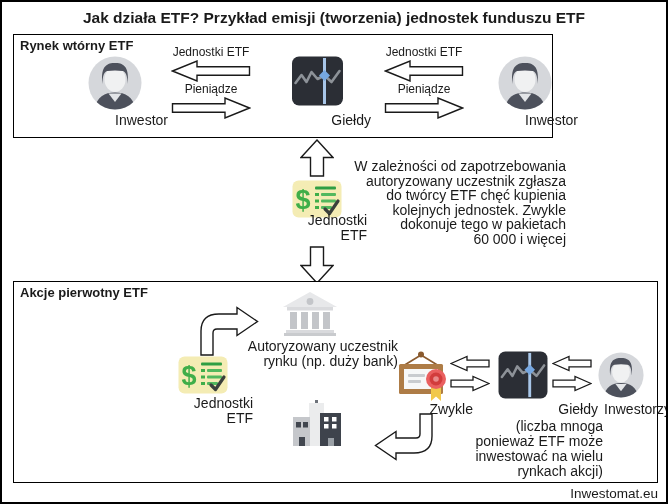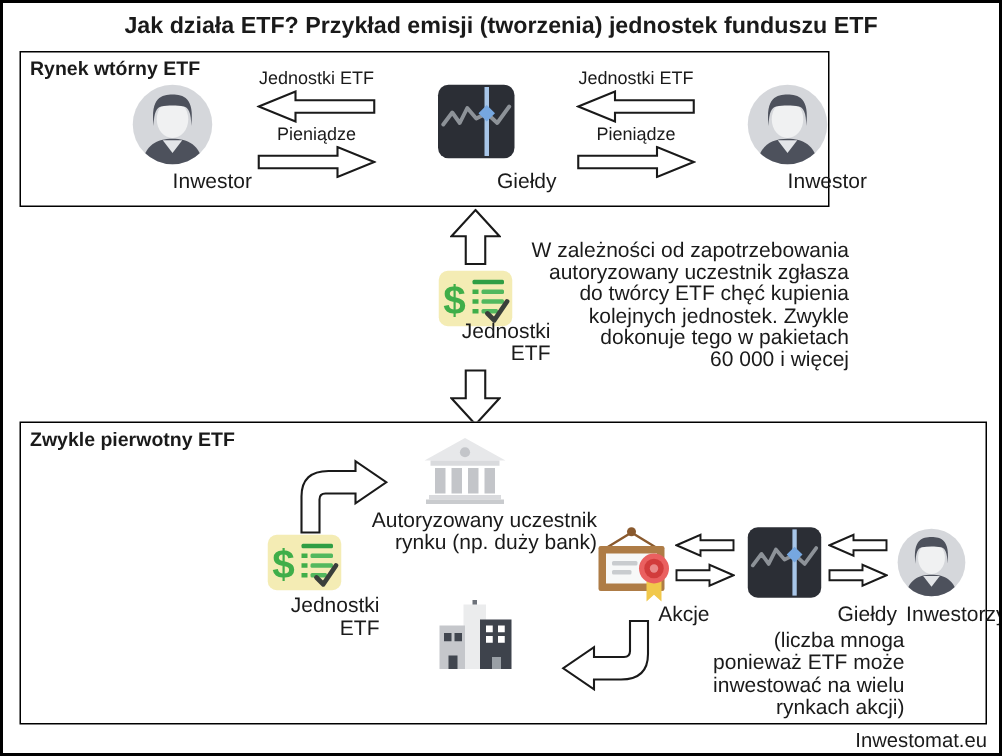"Zwykle pierwotny ETF" div.box-label { text: Zwykle -> Akcje }
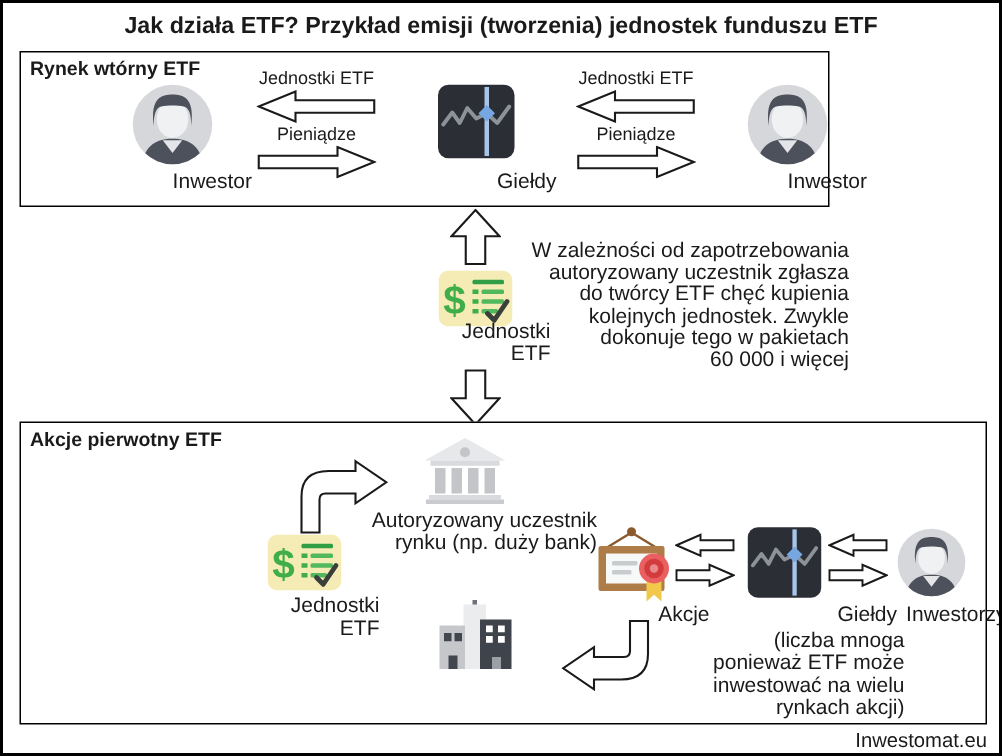"Akcje" div.lbl { text: Akcje -> Zwykle }
